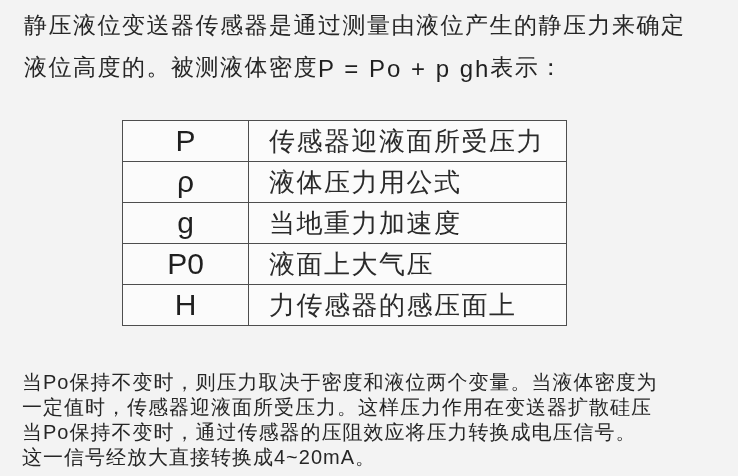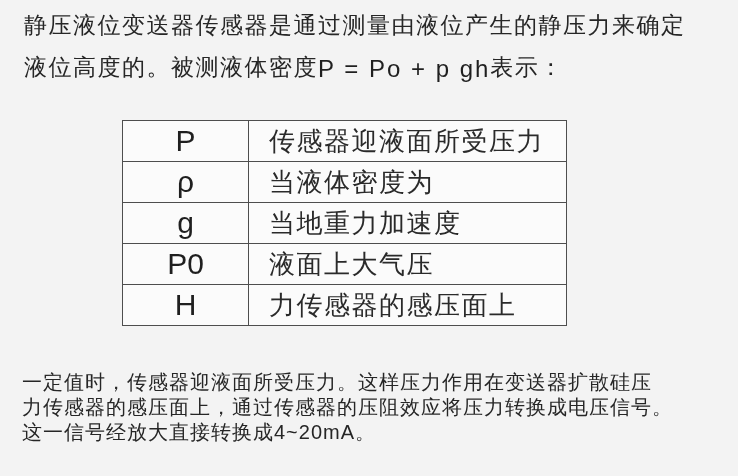"当液体密度为" td.meaning-cell { text: 当液体密度为 -> 液体压力用公式 }
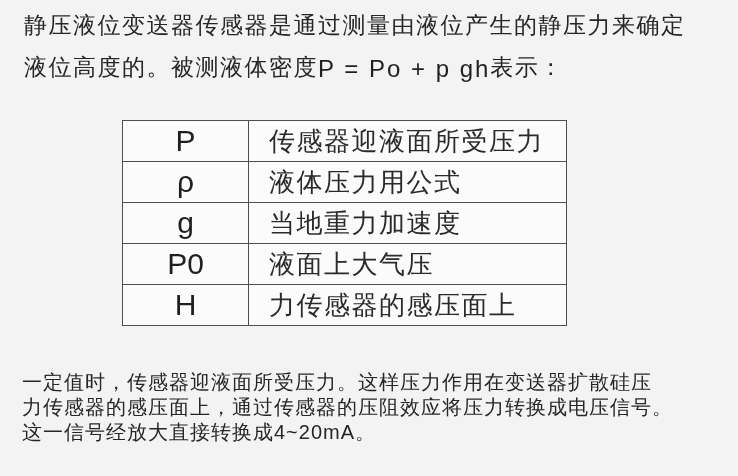"当Po保持不变时，则压力取决于密度和液位两个变量。当液体密度为" div.body-line { html: none -> <div>当Po保持不变时，则压力取决于密度和液位两个变量。当液体密度为</div> }
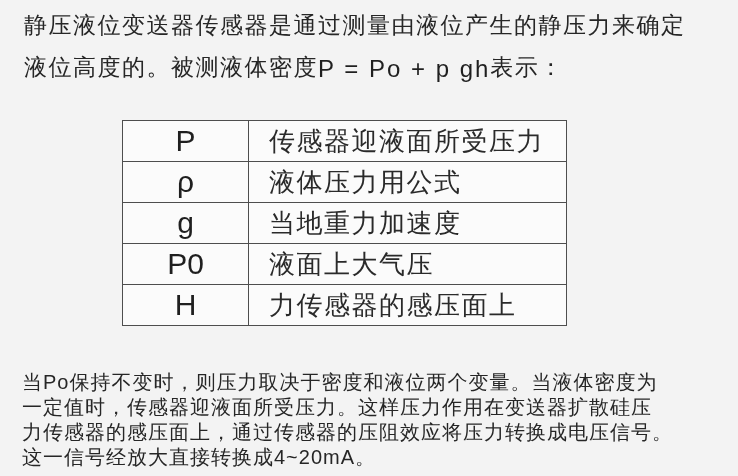"力传感器的感压面上，通过传感器的压阻效应将压力转换成电压信号。" div.body-line { text: 力传感器的感压面上 -> 当Po保持不变时 }
